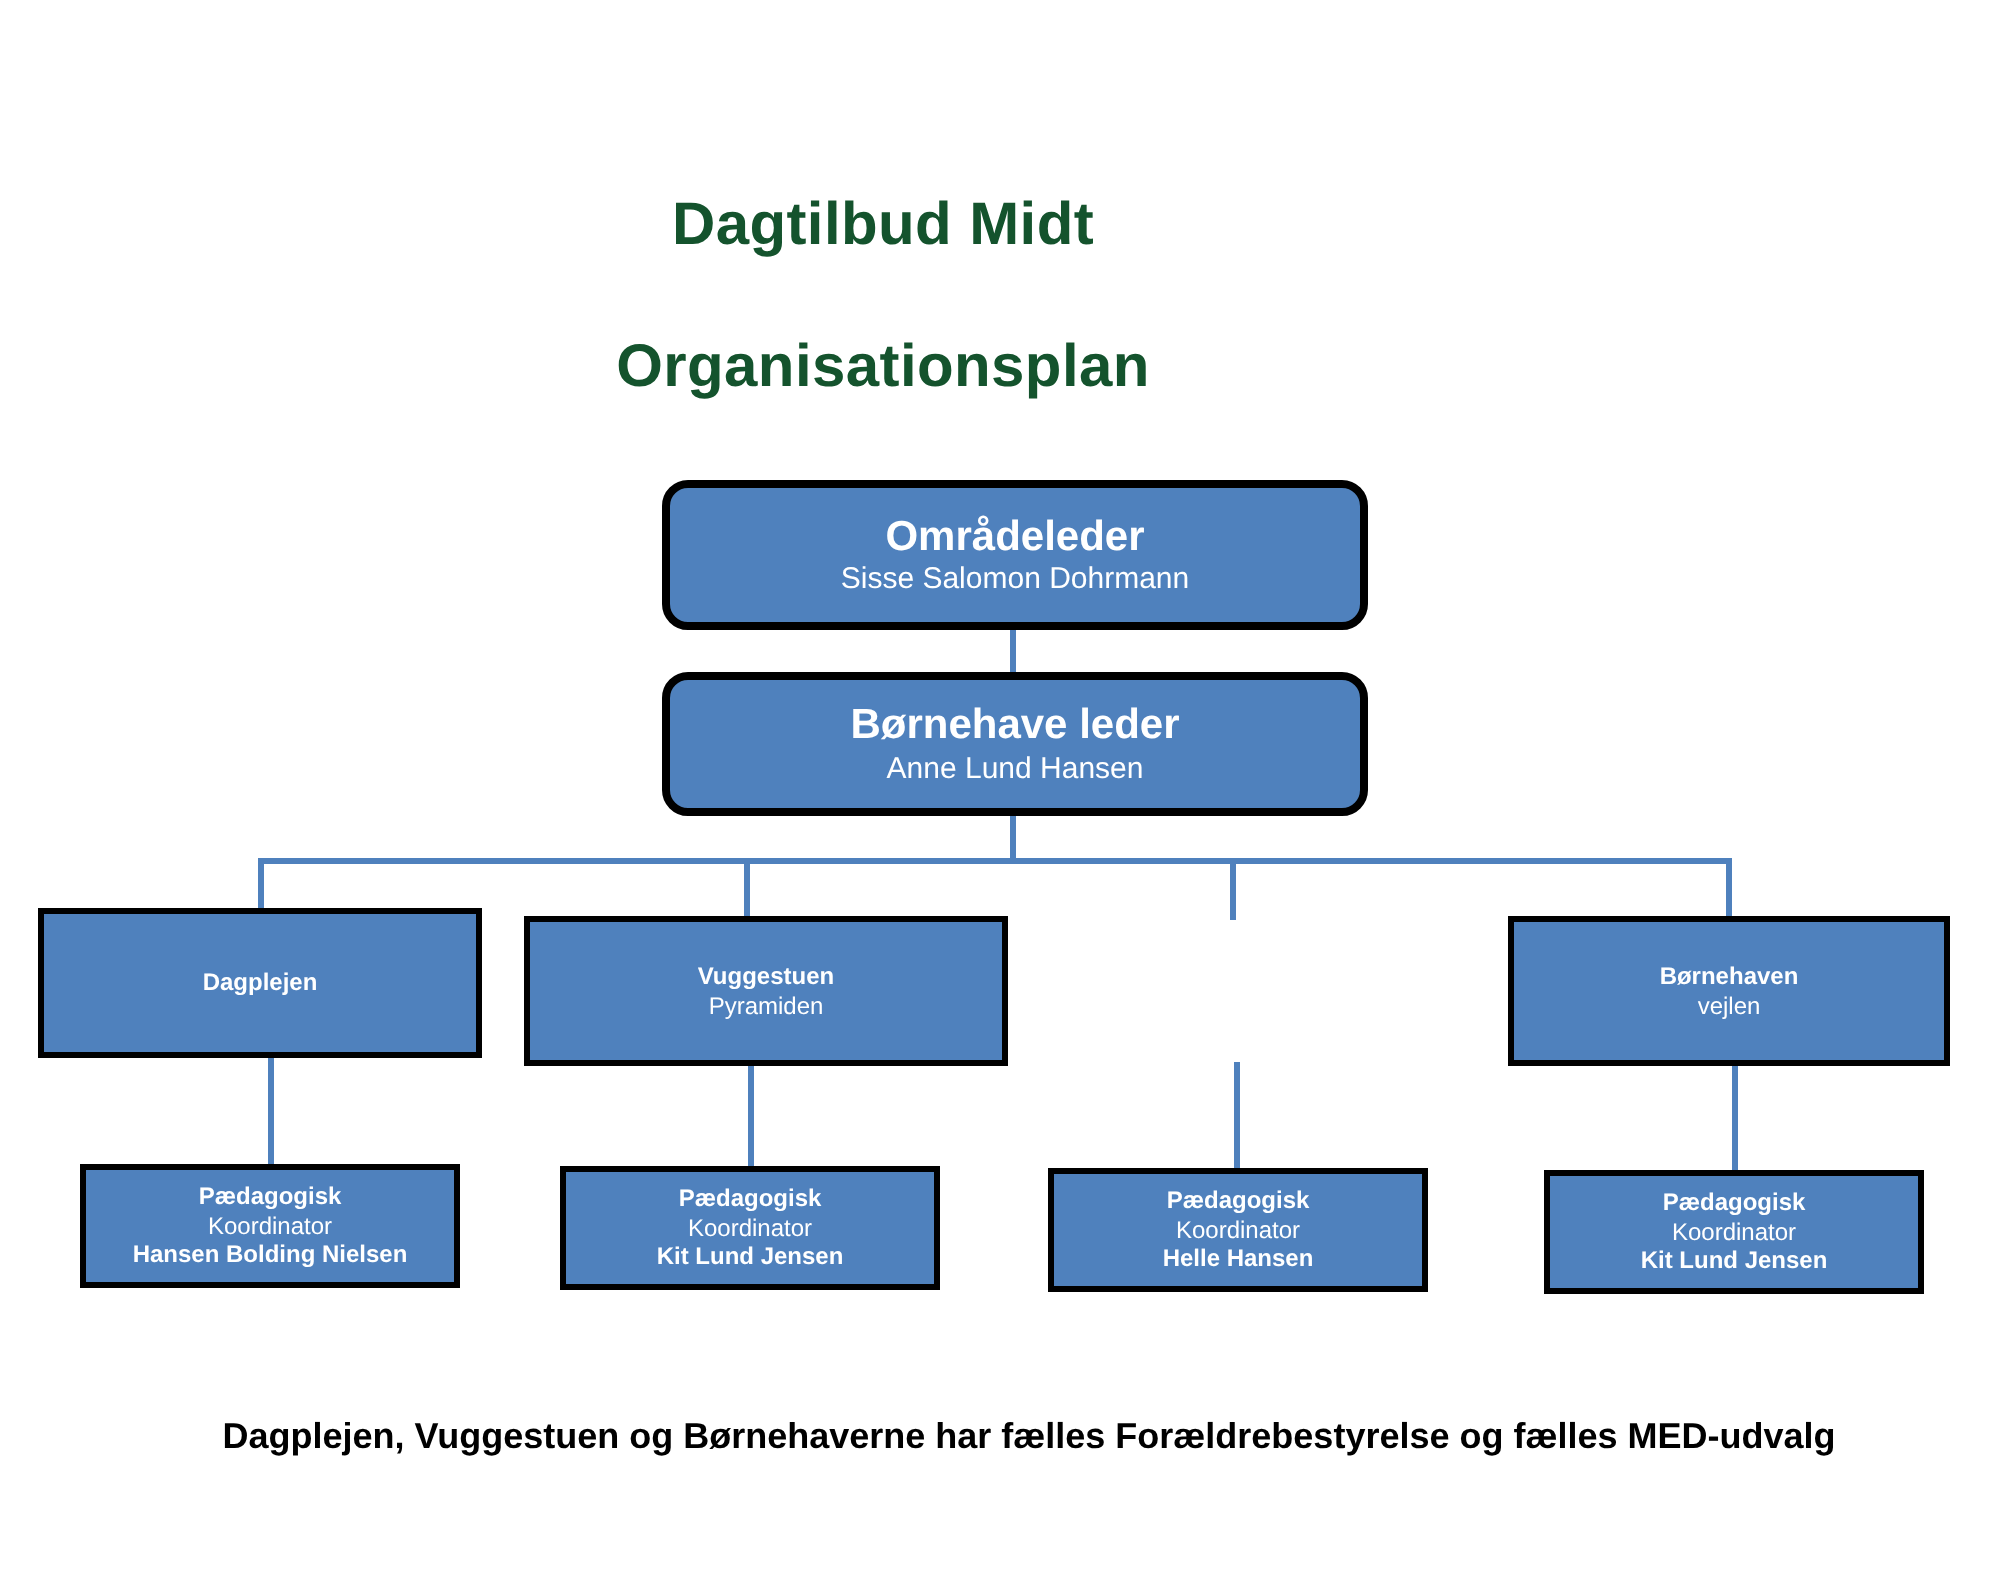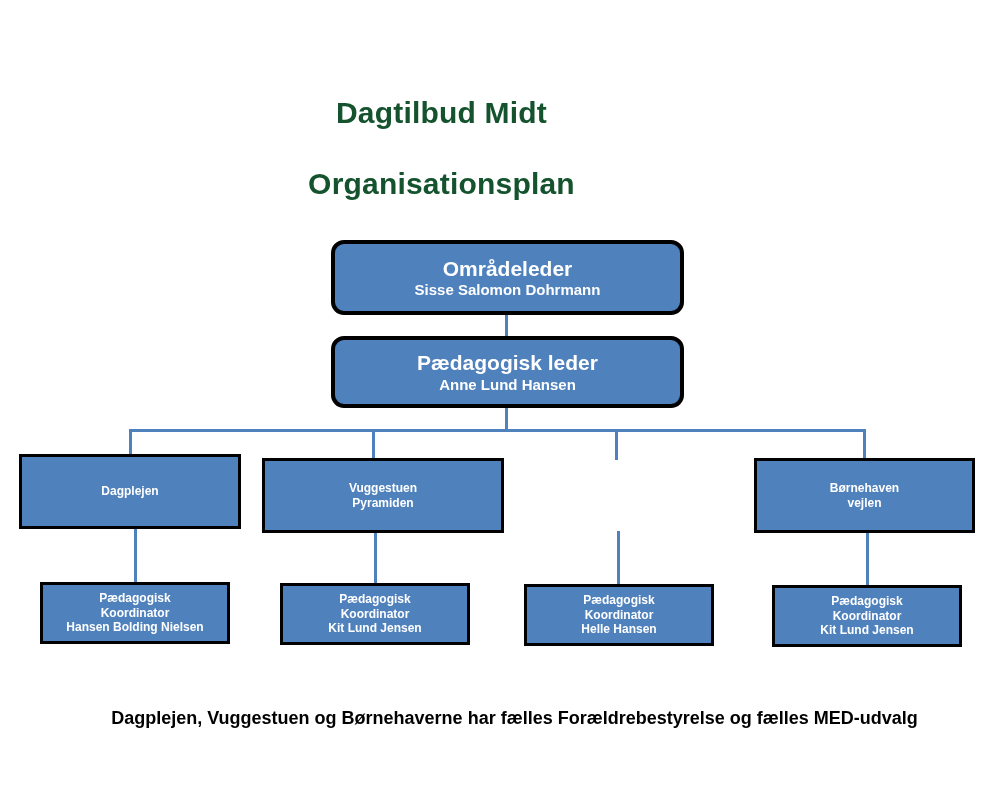"Sisse Salomon Dohrmann" .node .line2 { font-weight: bold -> normal }
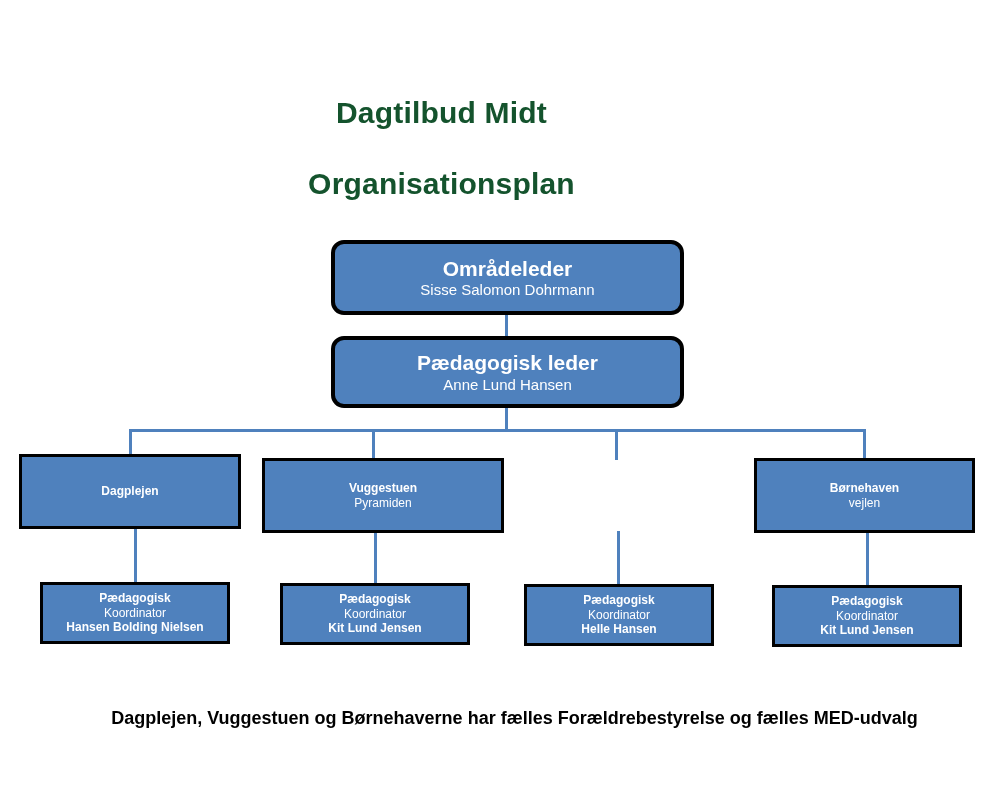"Pædagogisk leder" span.line1 { text: Pædagogisk -> Børnehave }
